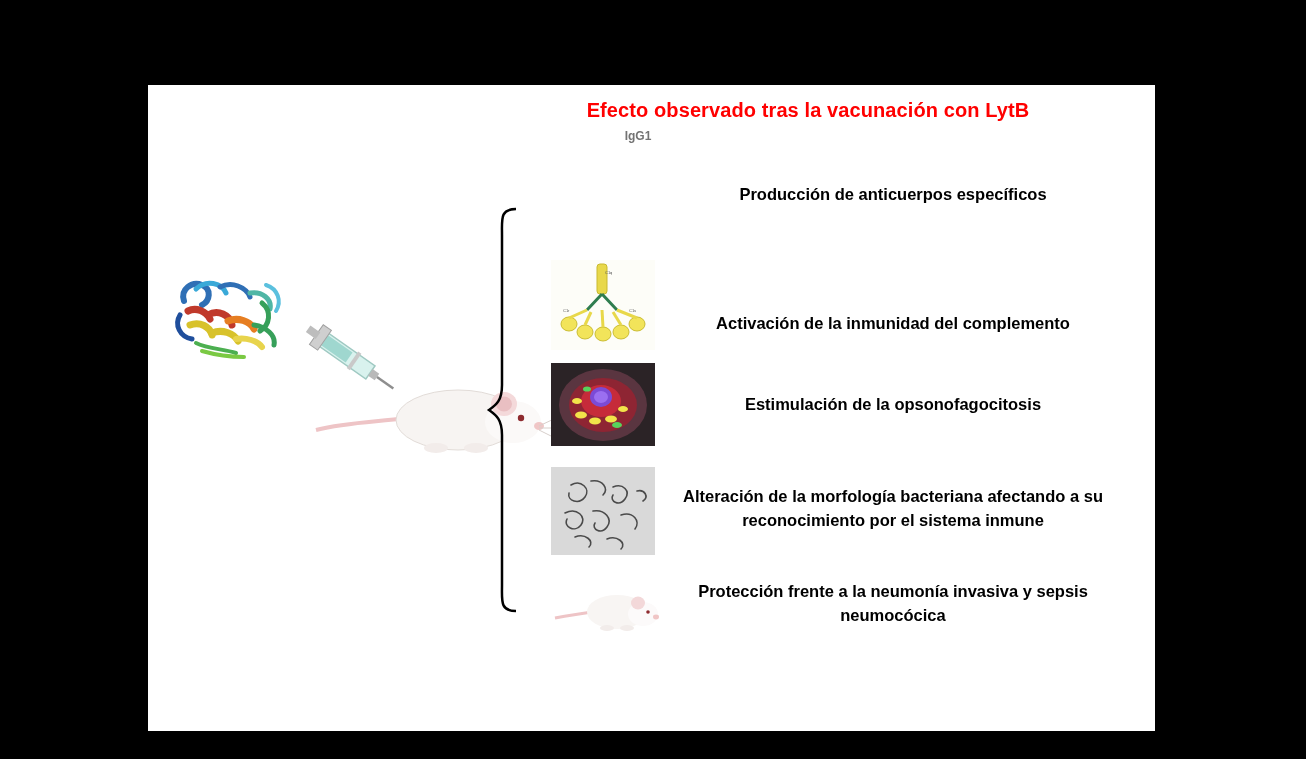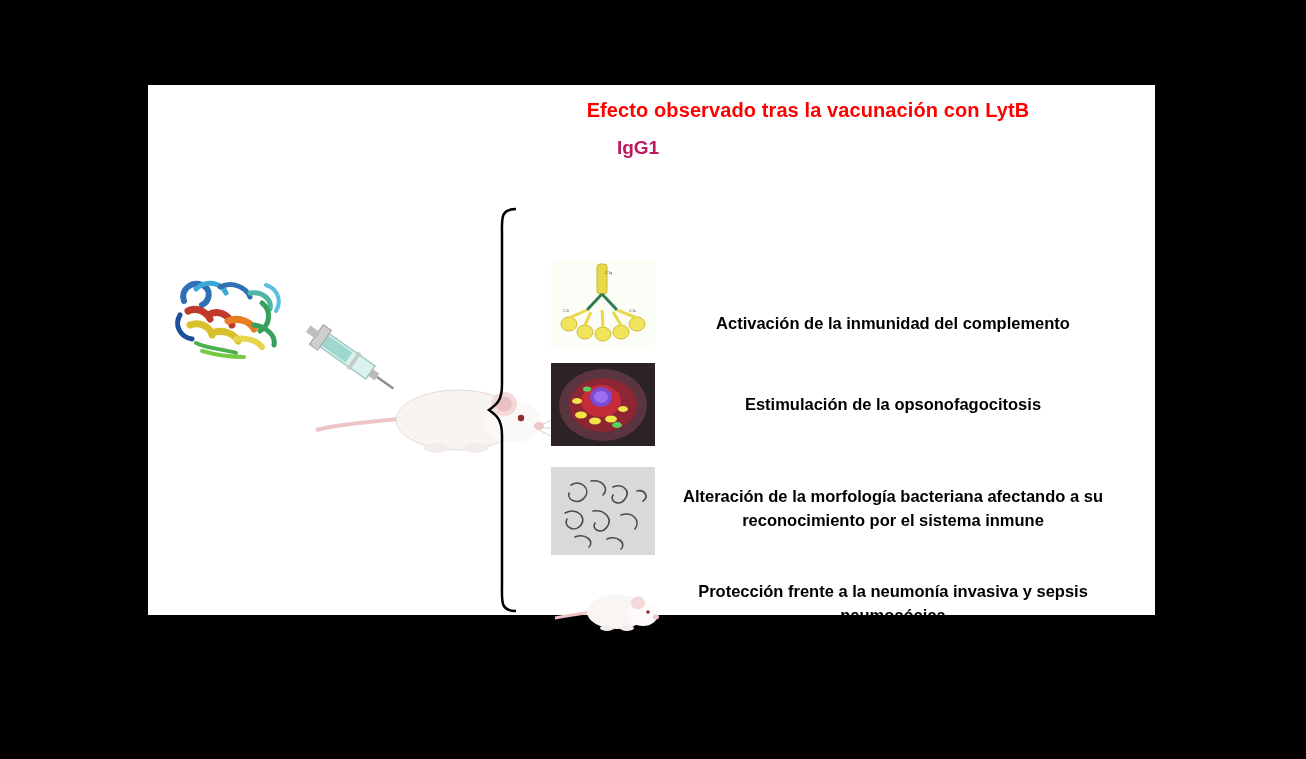"Efecto observado tras la vacunación" #slide { height: 530px -> 646px }
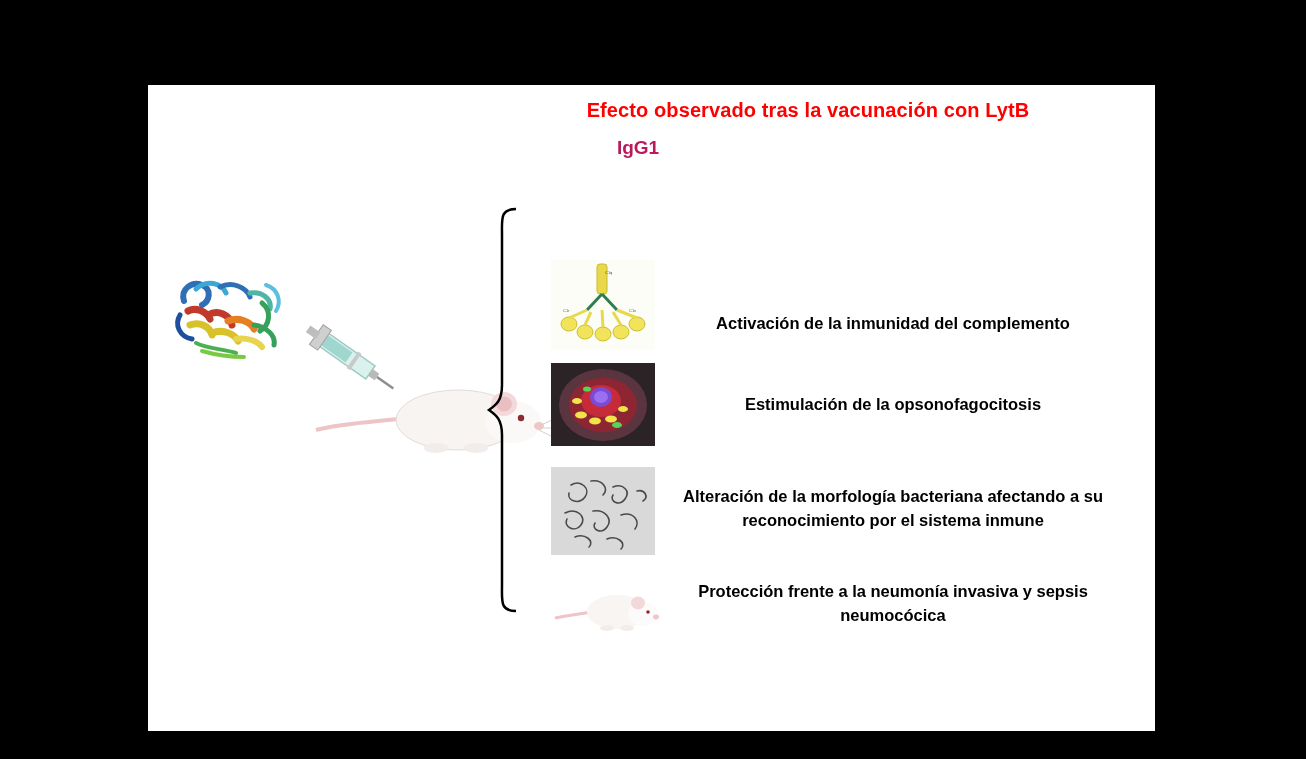"IgG1" #igg-block { color: #be185d -> #737373; font-size: 19px -> 12px; top: 48px -> 42px }
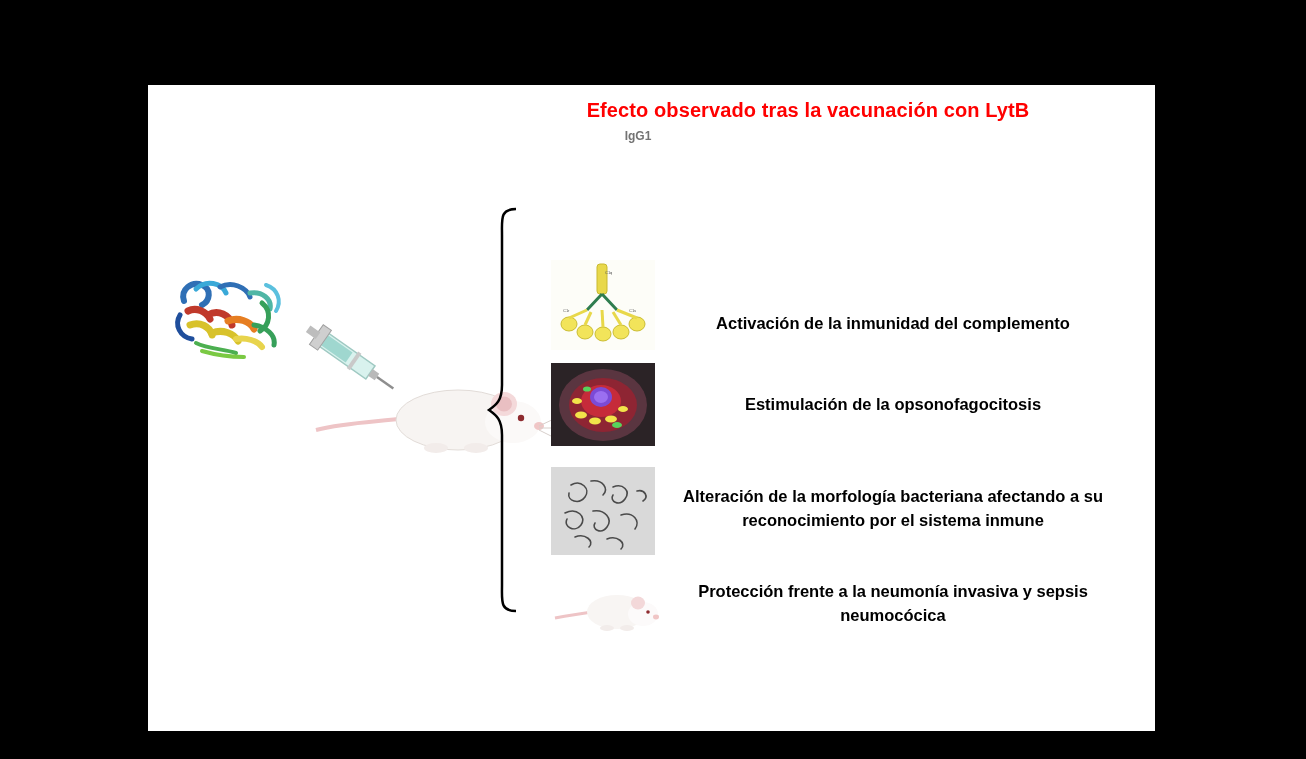"Producción de anticuerpos específicos" div.rowtext { html: none -> <div>Producción de anticuerpos específicos</div> }
